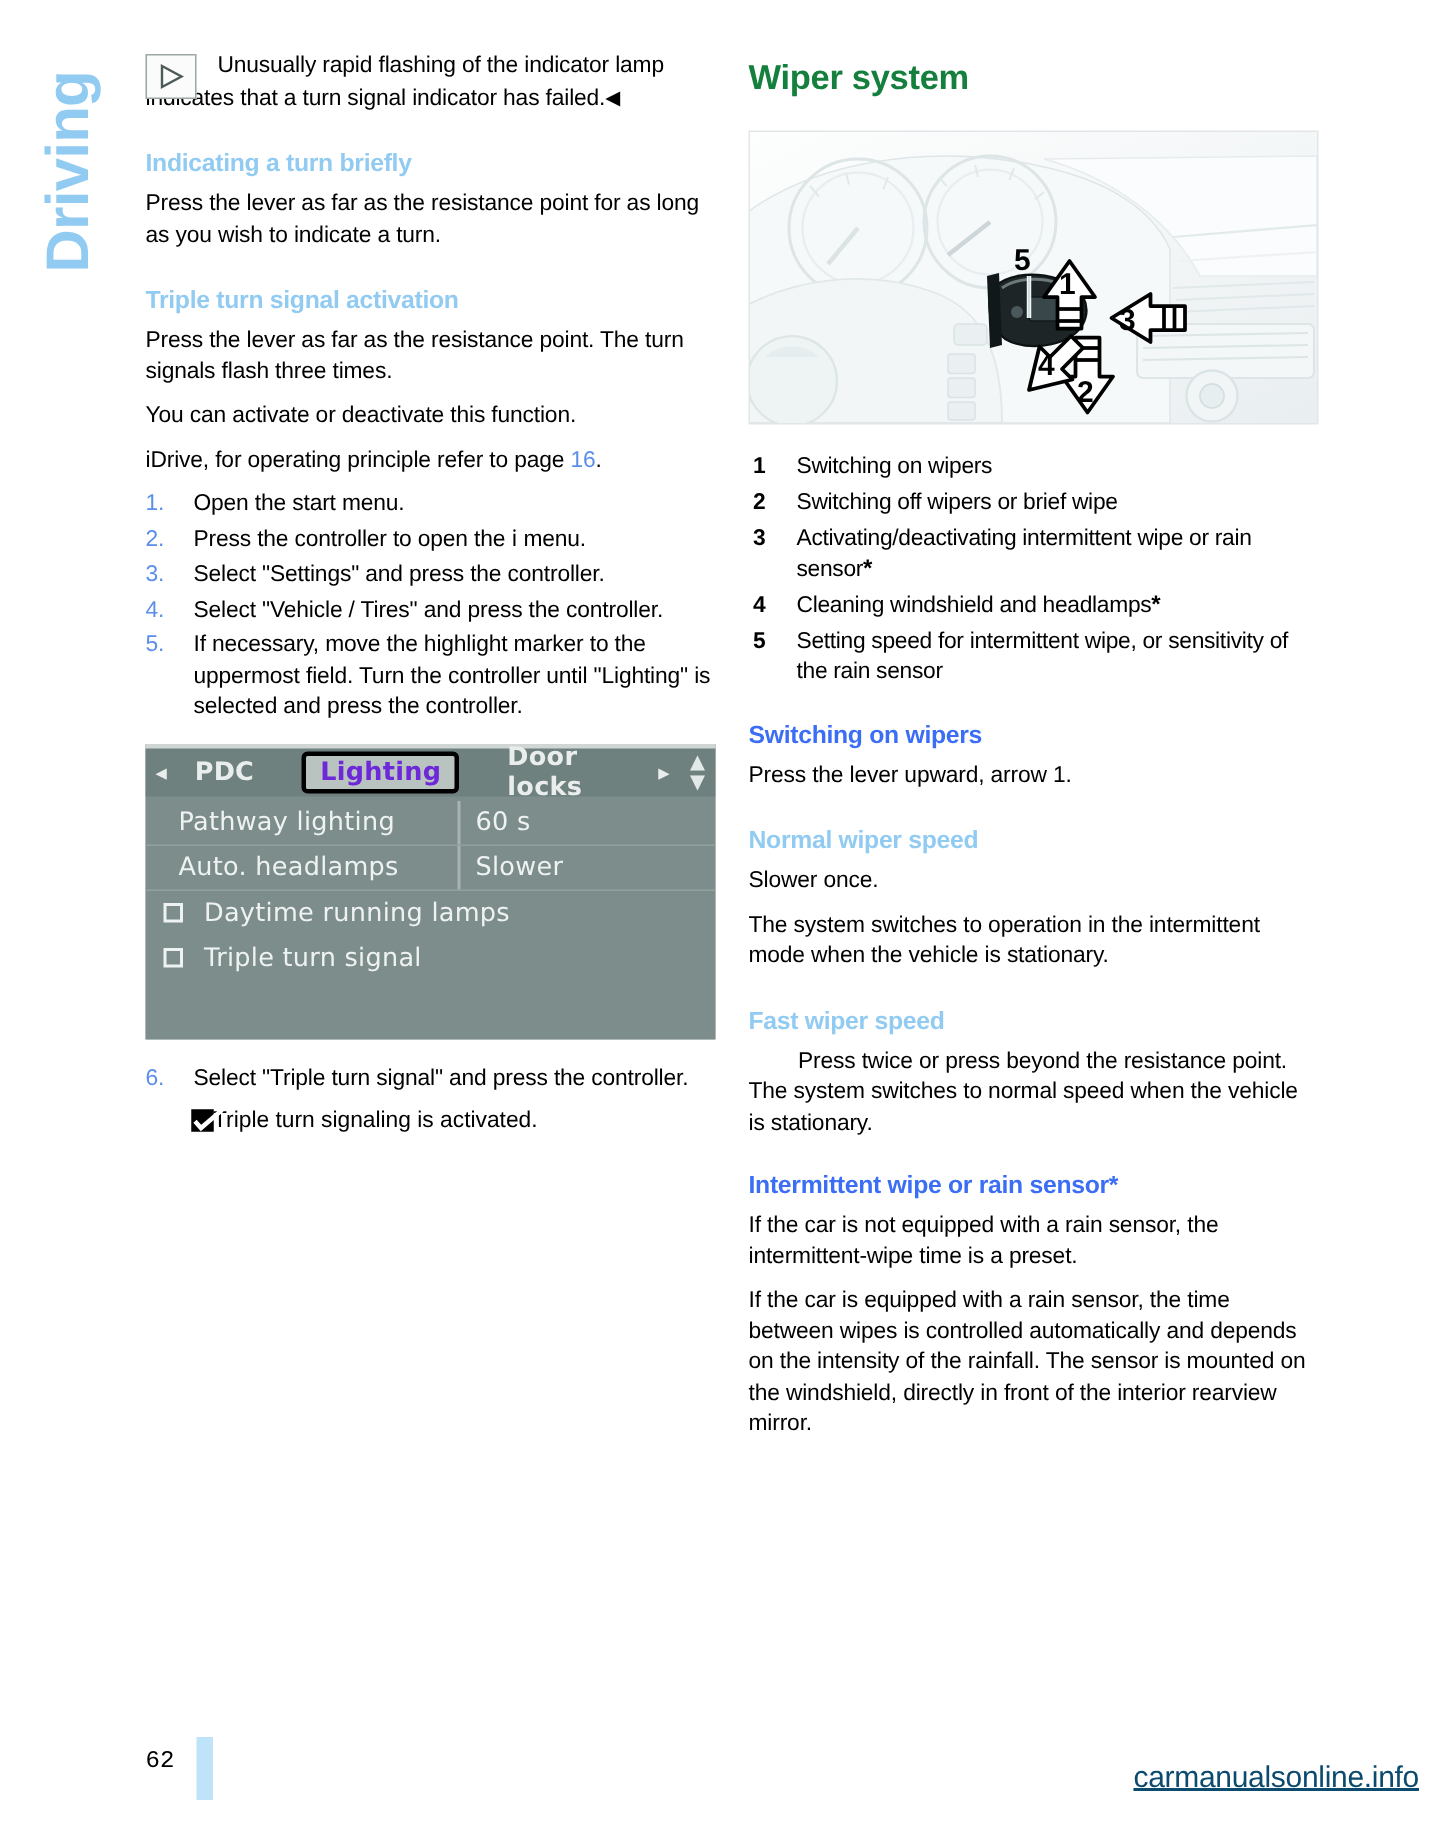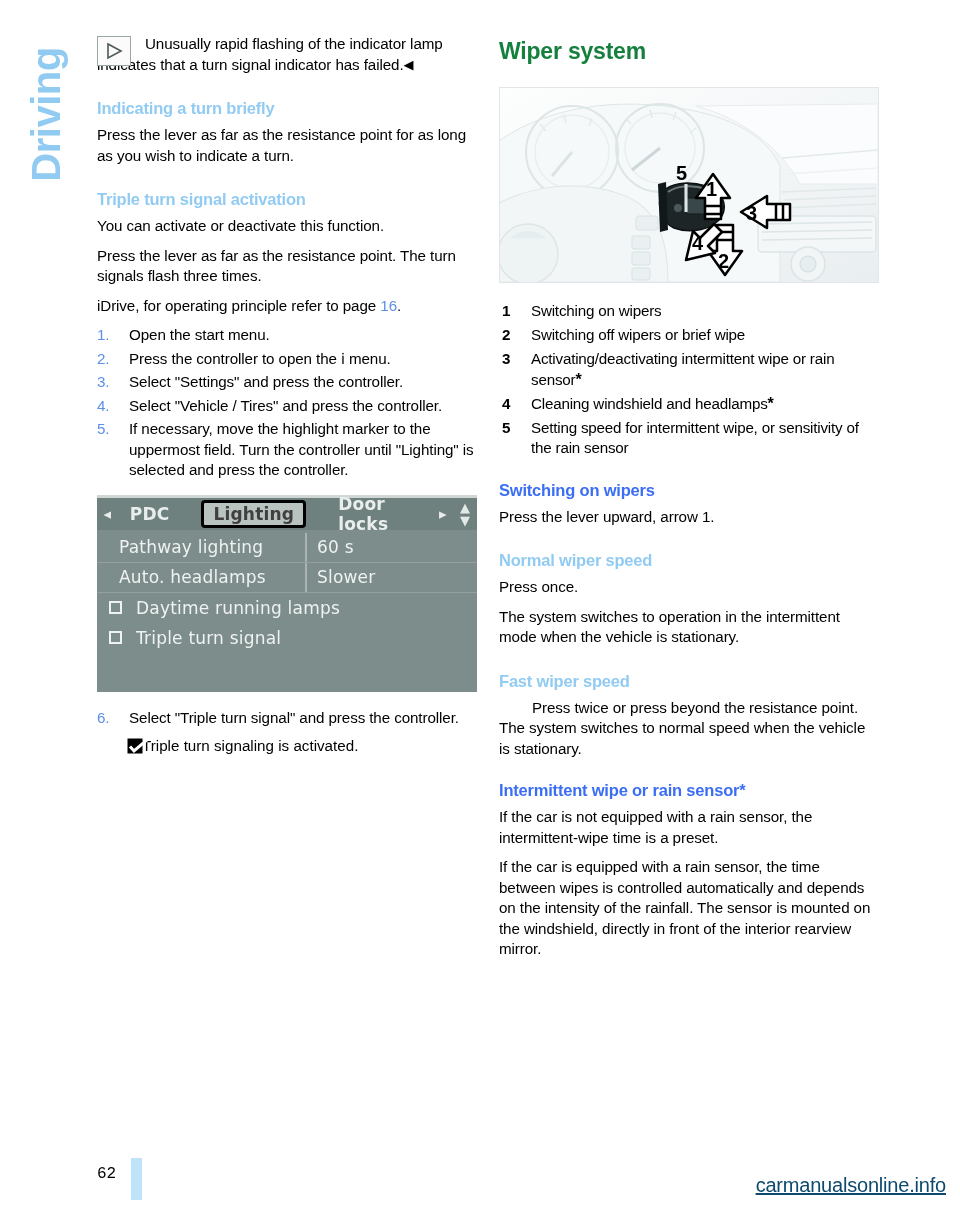"You can activate or deactivate" p.body { order: before "Press the lever as far as the resistance point." -> after "Press the lever as far as the resistance point." }
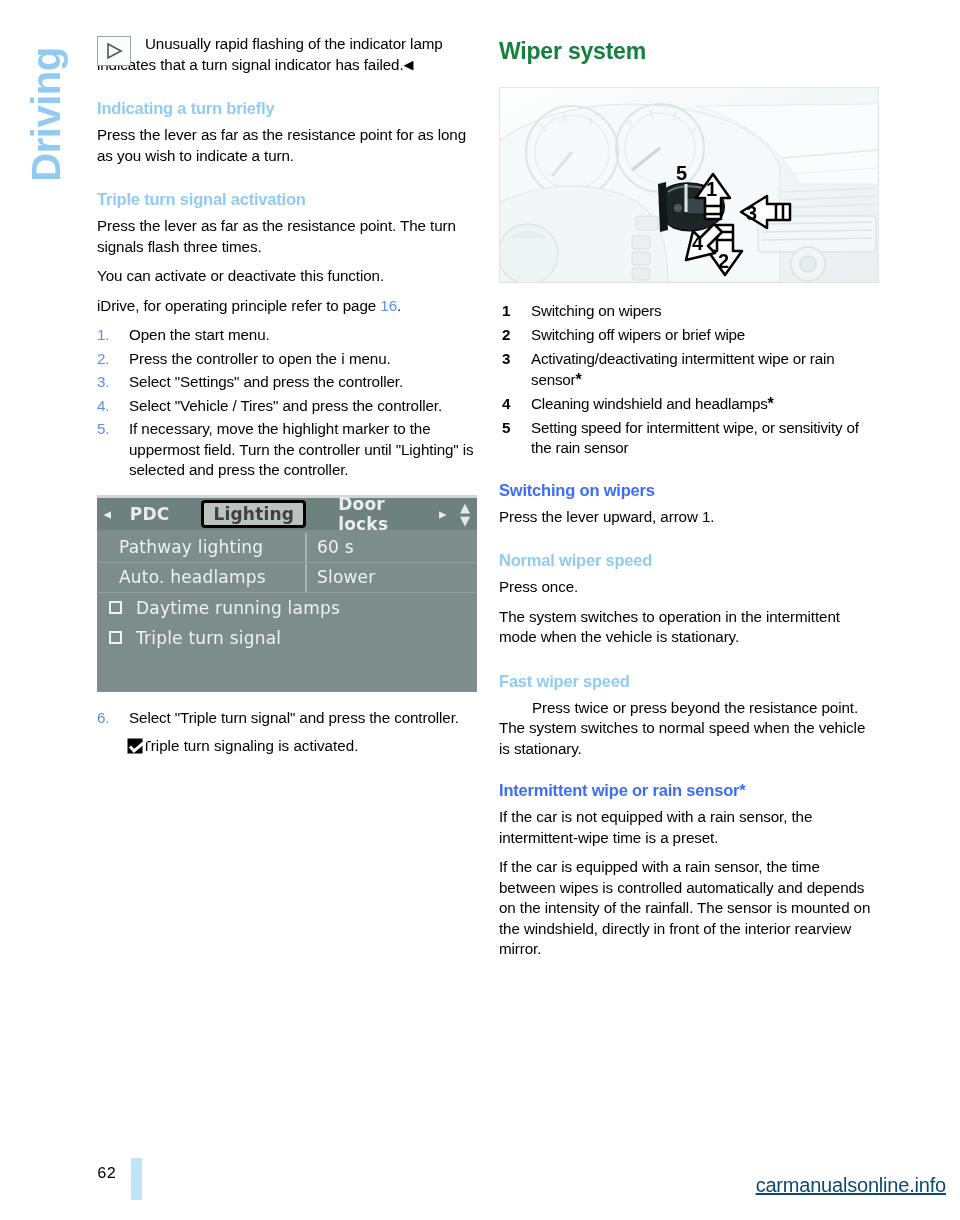"Lighting" .tab-item.sel { color: #404040 -> #6d28d9 }
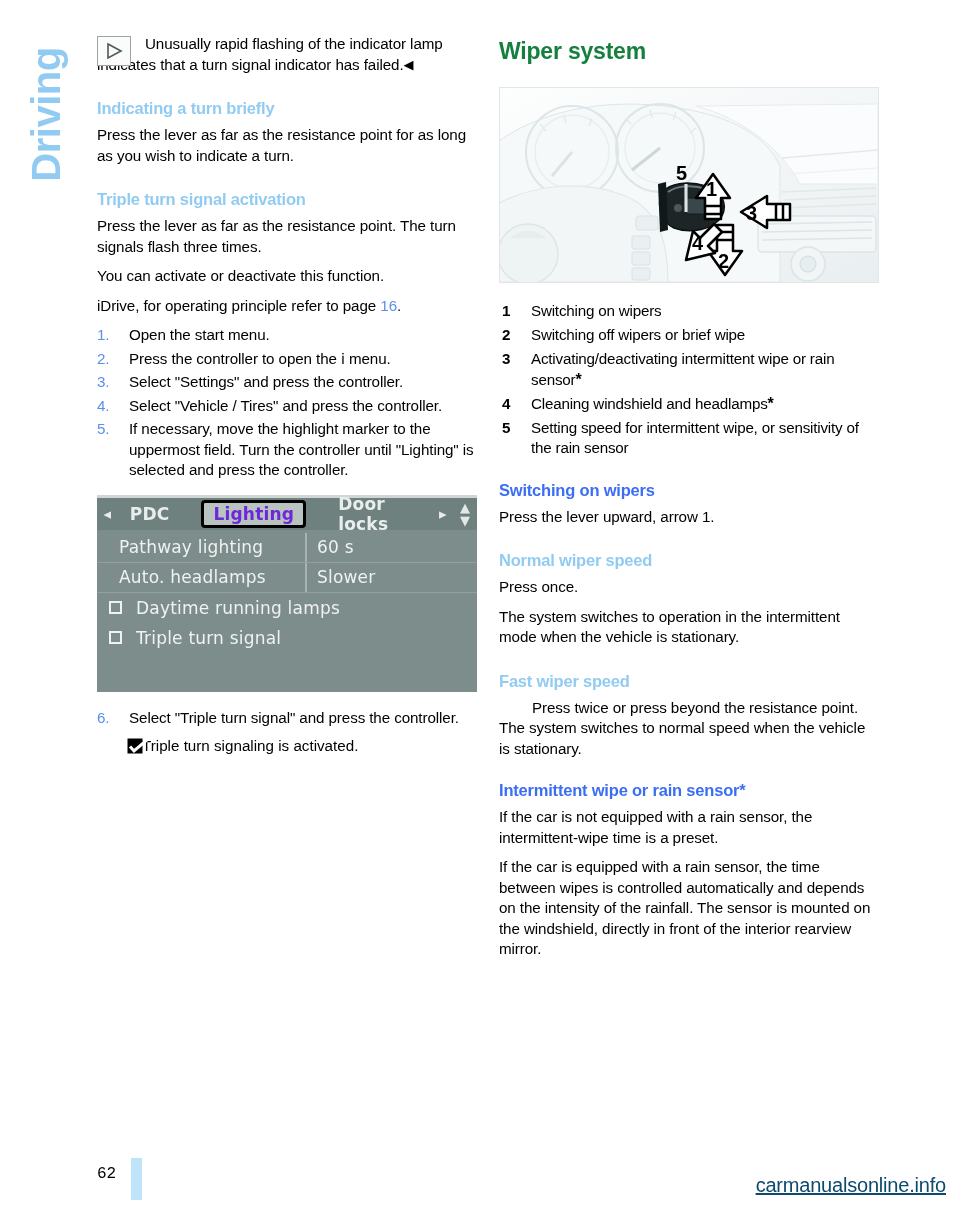"Press once." p.body { text: Press -> Slower }
